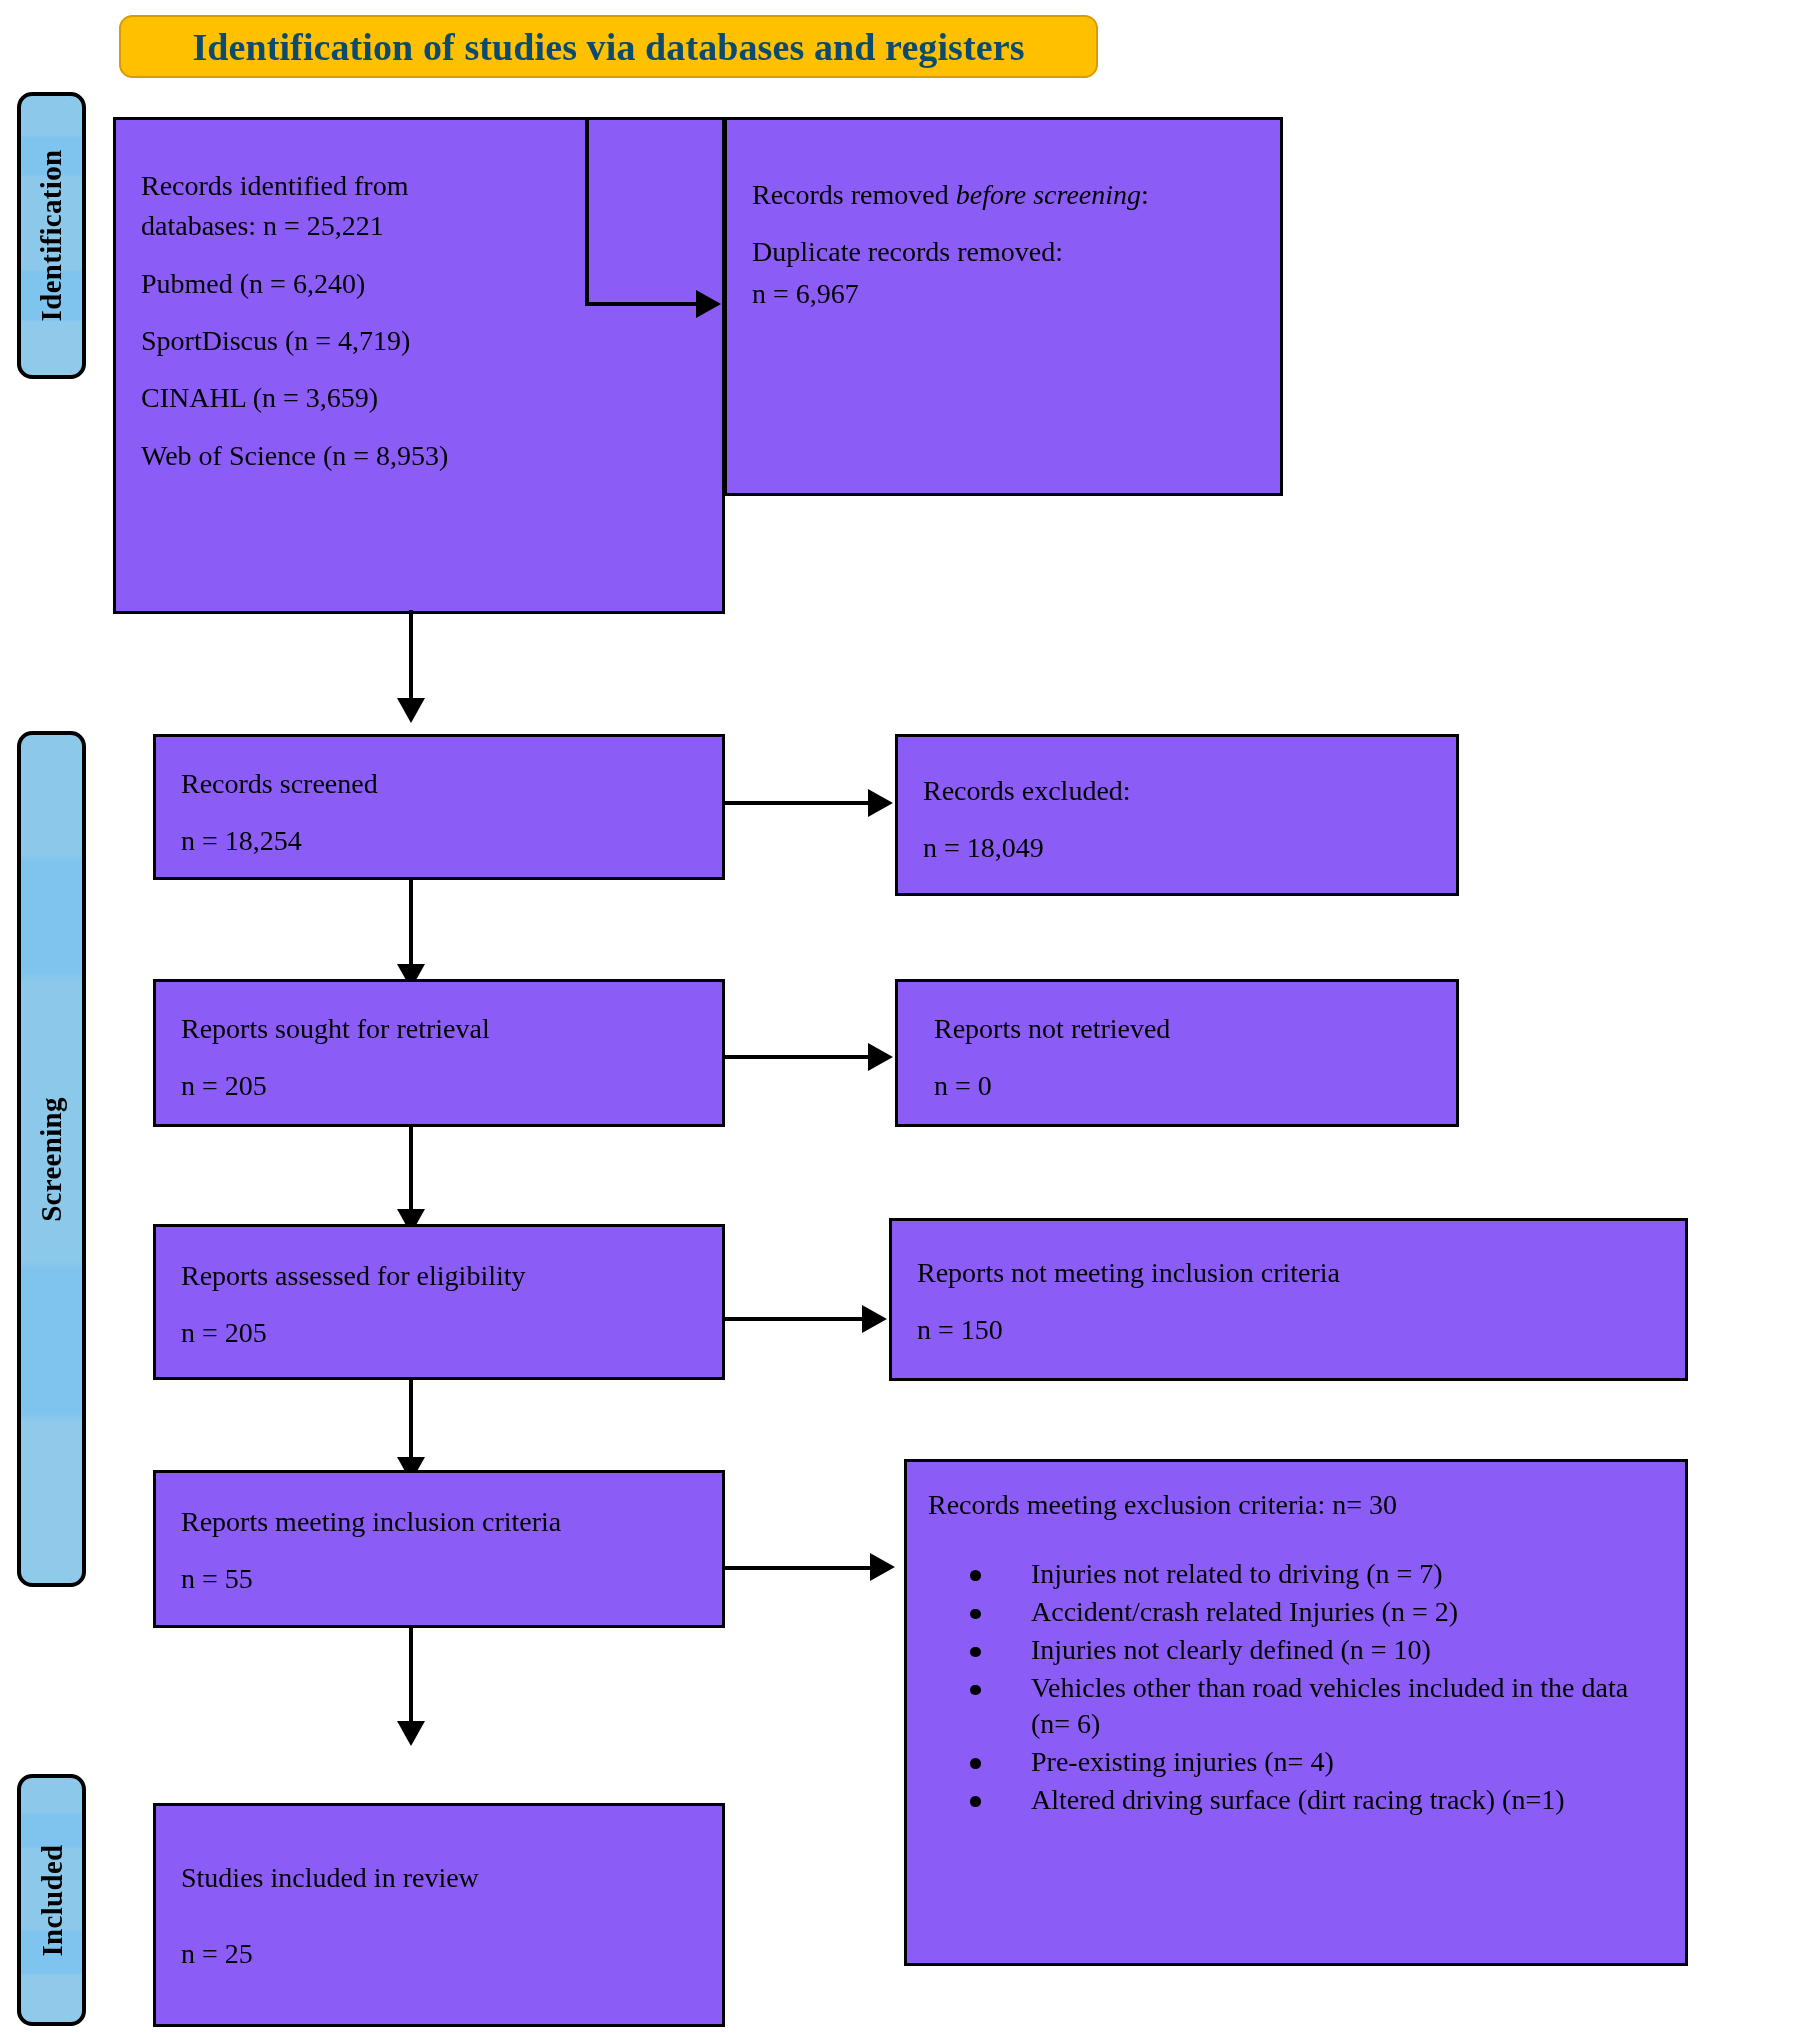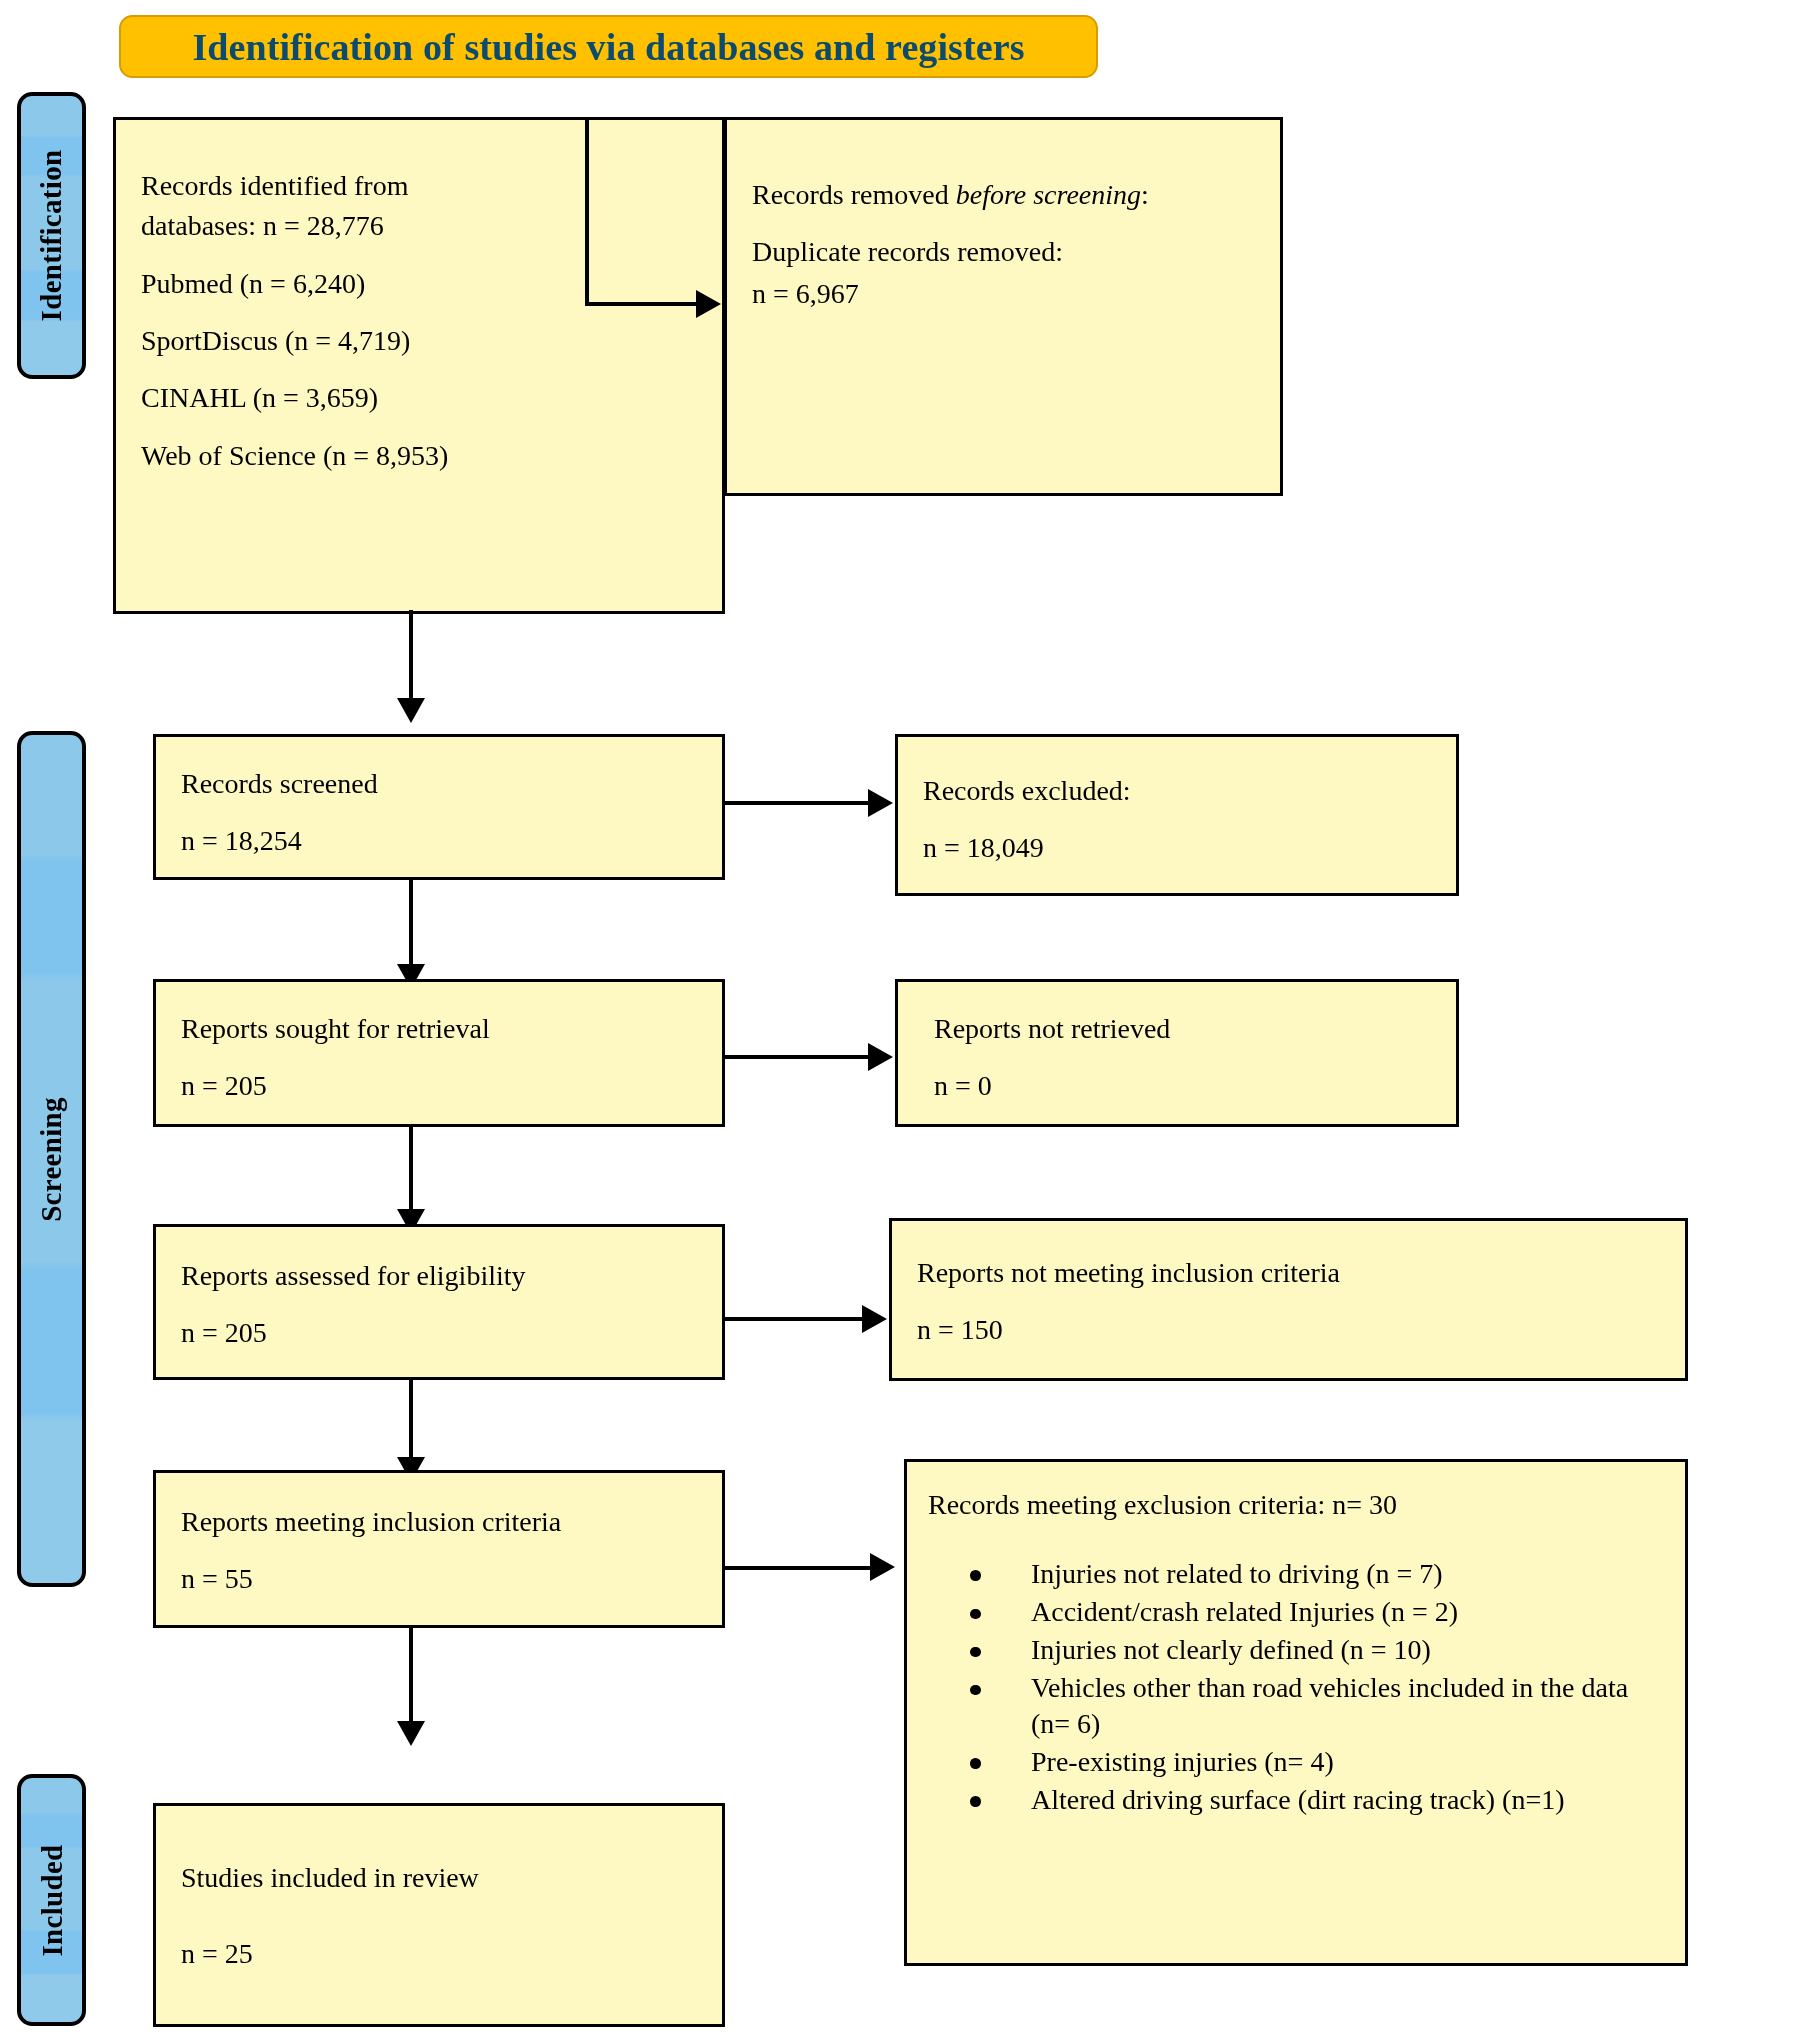"Records identified from" .flow-box { background: #fef9c3 -> #8b5cf6 }
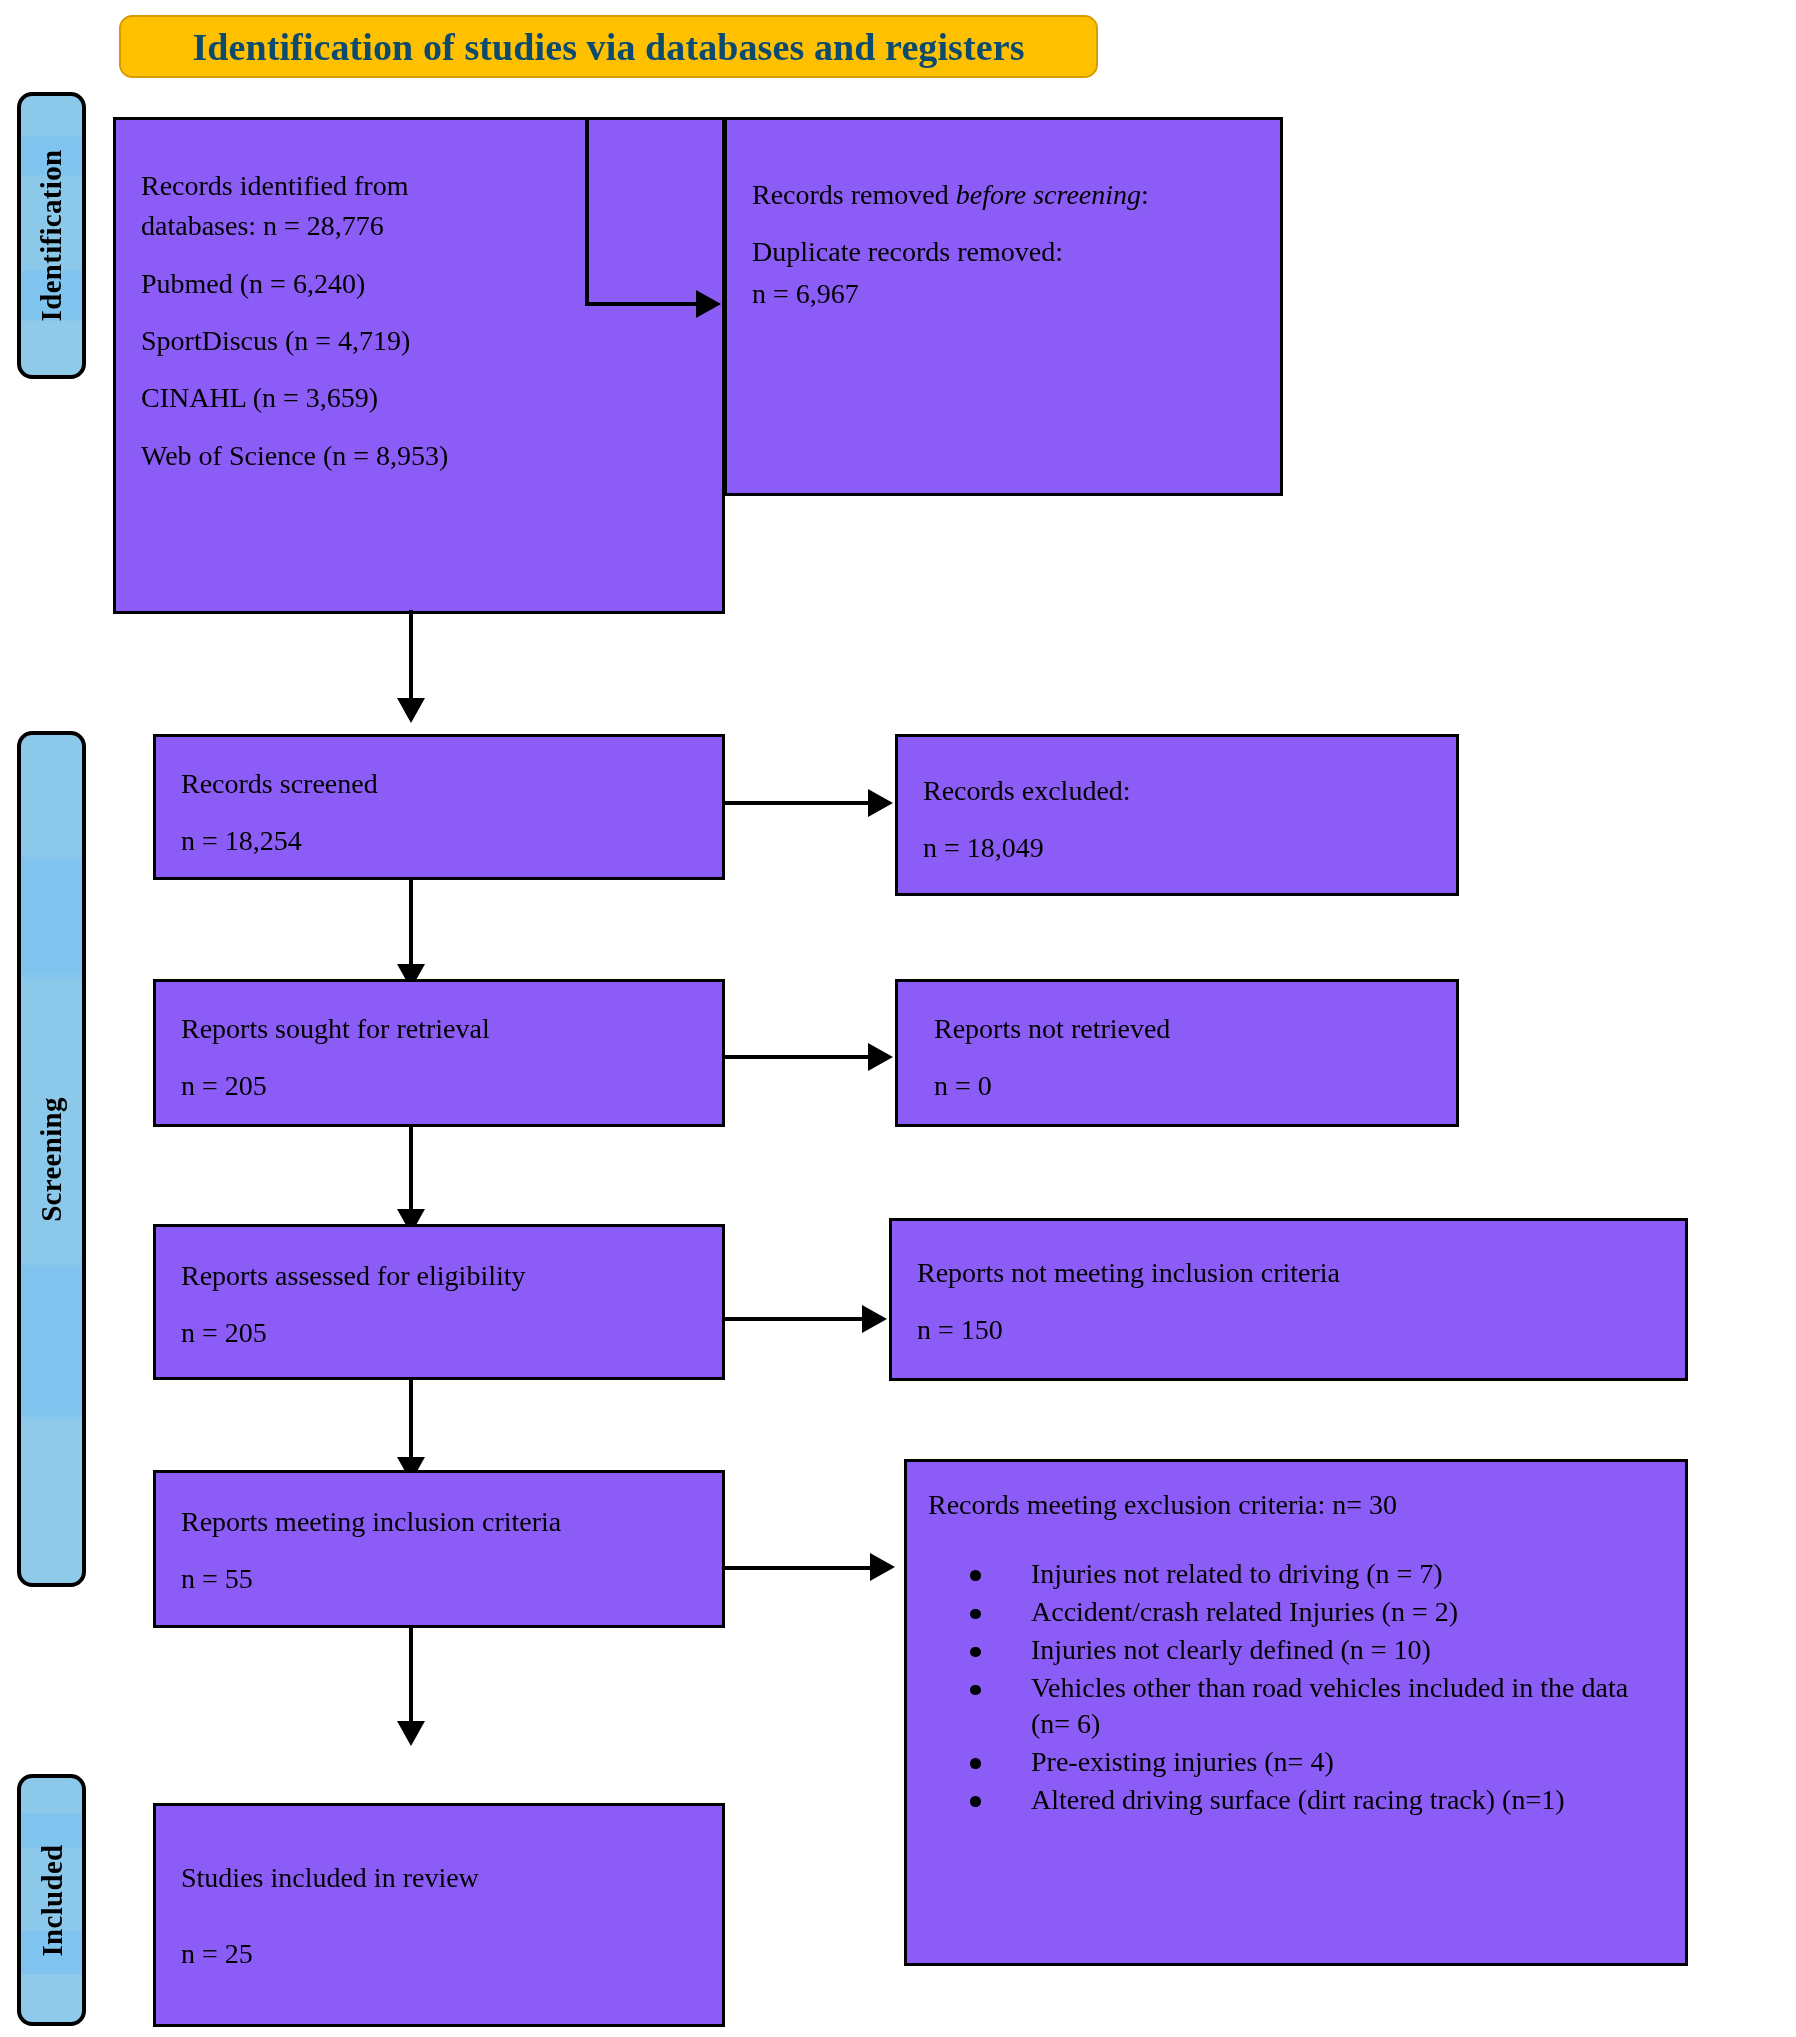"databases: n = 28,776" p.box-line { text: 28,776 -> 25,221 }
